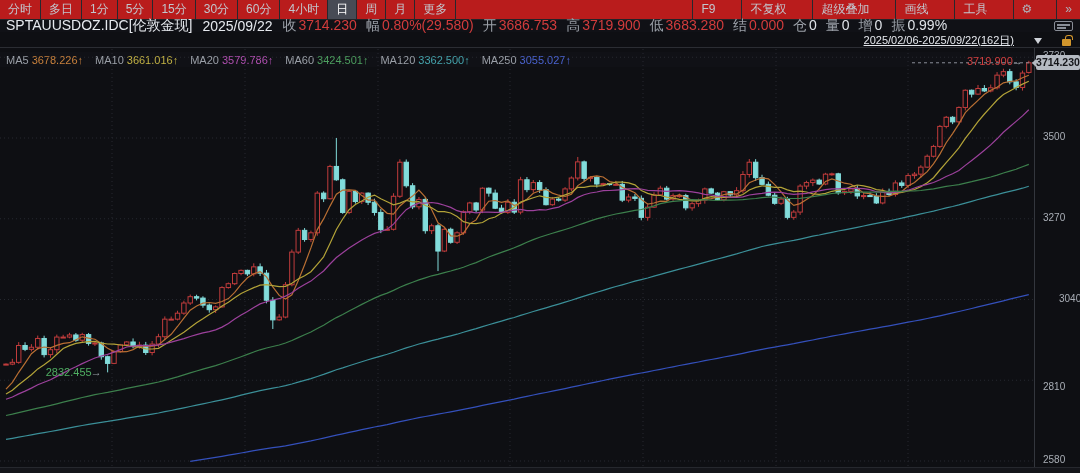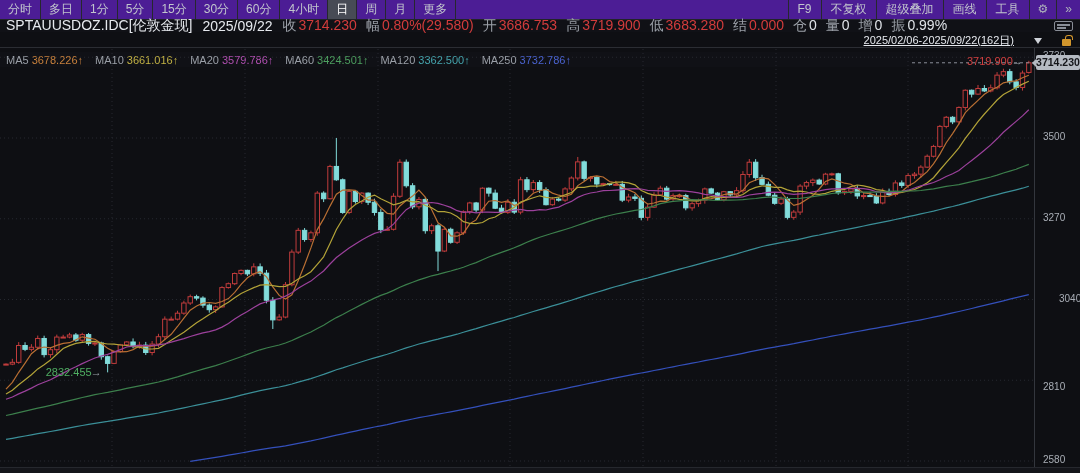"分时" .hdr { background: #4c1d95 -> #b91c1c }
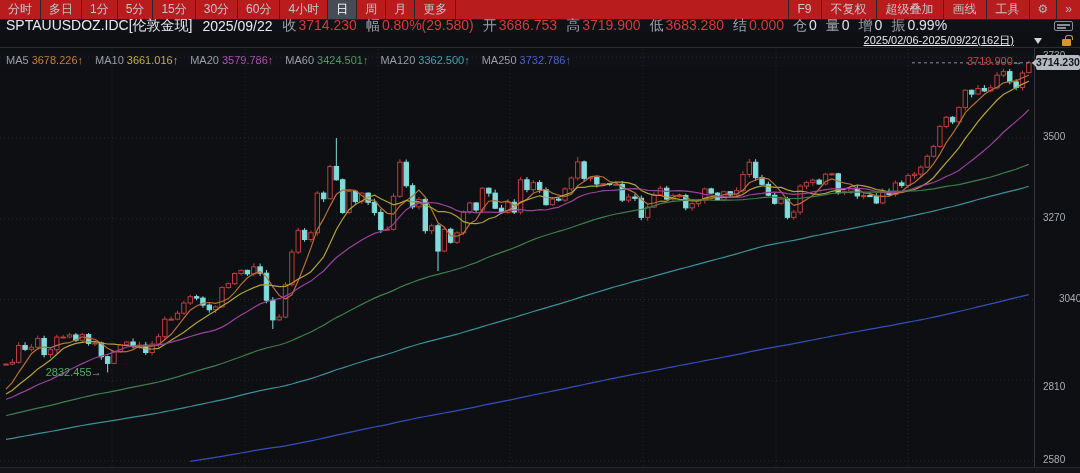"F9" #row1-right { gap: none -> 16px }
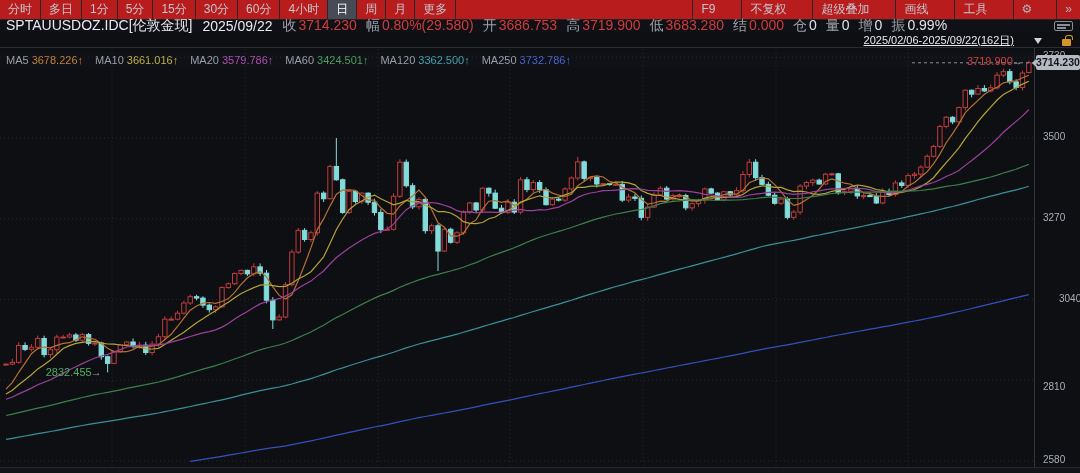"3732.786↑" span { text: 3732.786 -> 3055.027 }
